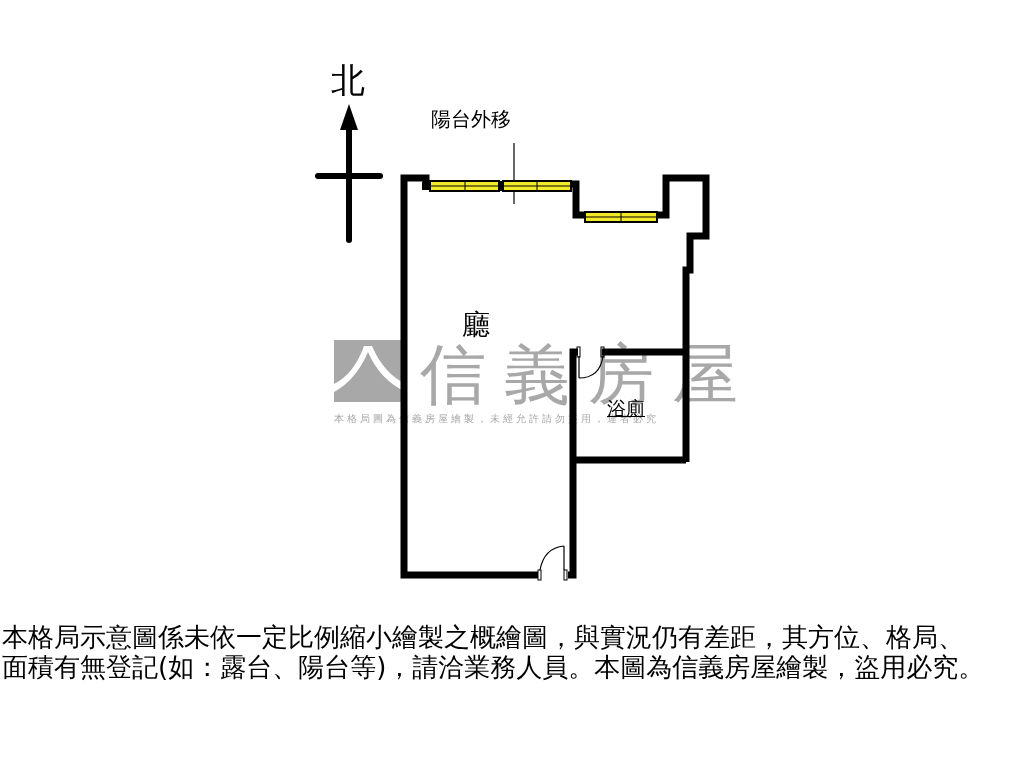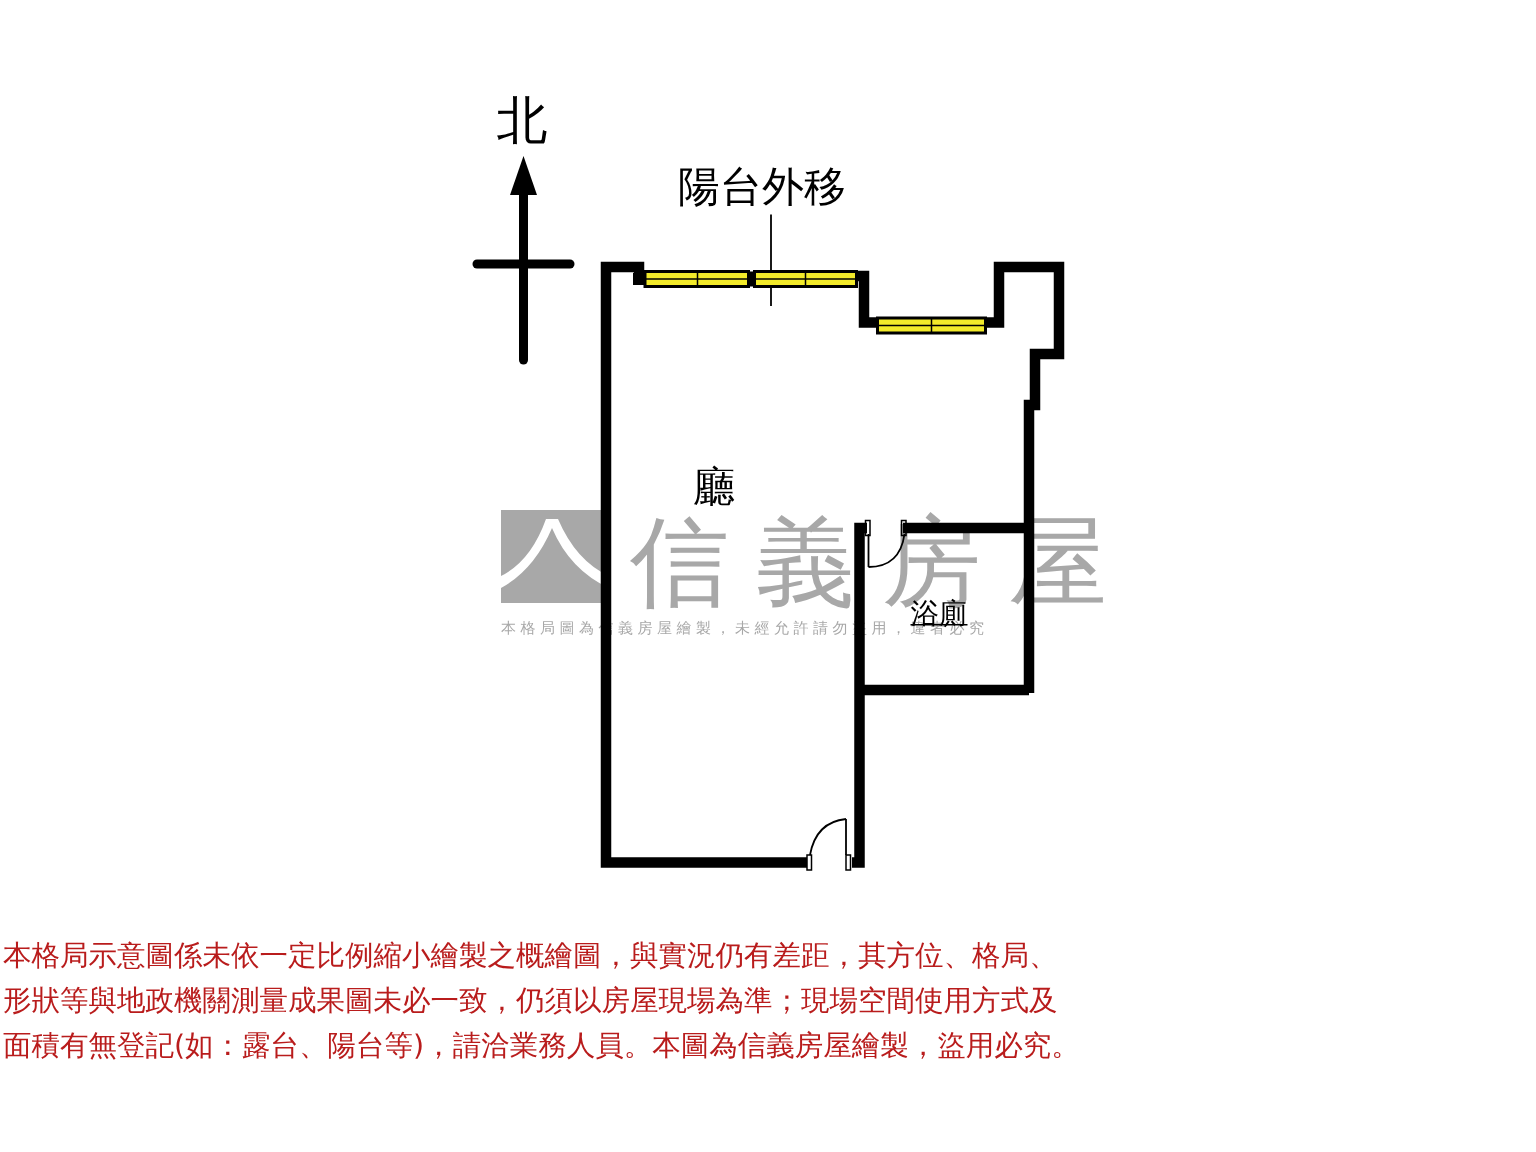"陽台外移" div.label { font-size: 28px -> 20px; left: 452px -> 431px }
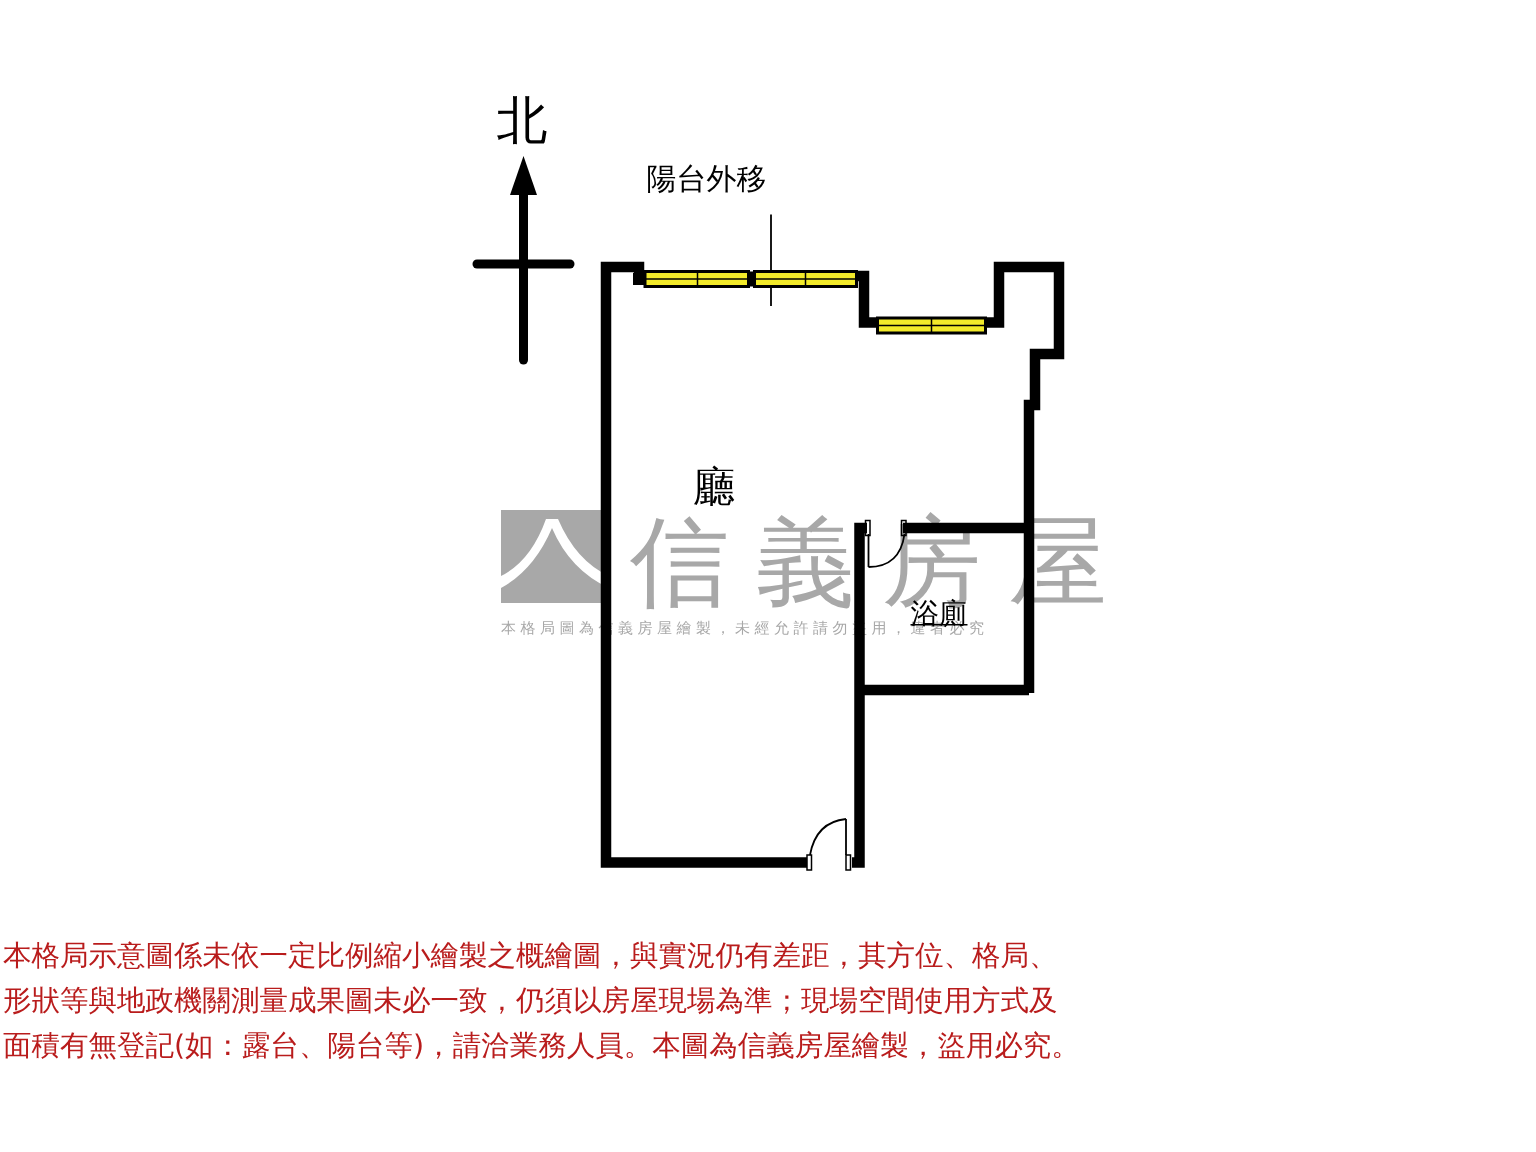"本格局示意圖係未依一定比例縮小繪製之概繪圖，與實況仍有差距，其方位、格局、" .disclaimer { color: #b91c1c -> #000000; font-size: 19px -> 26px }
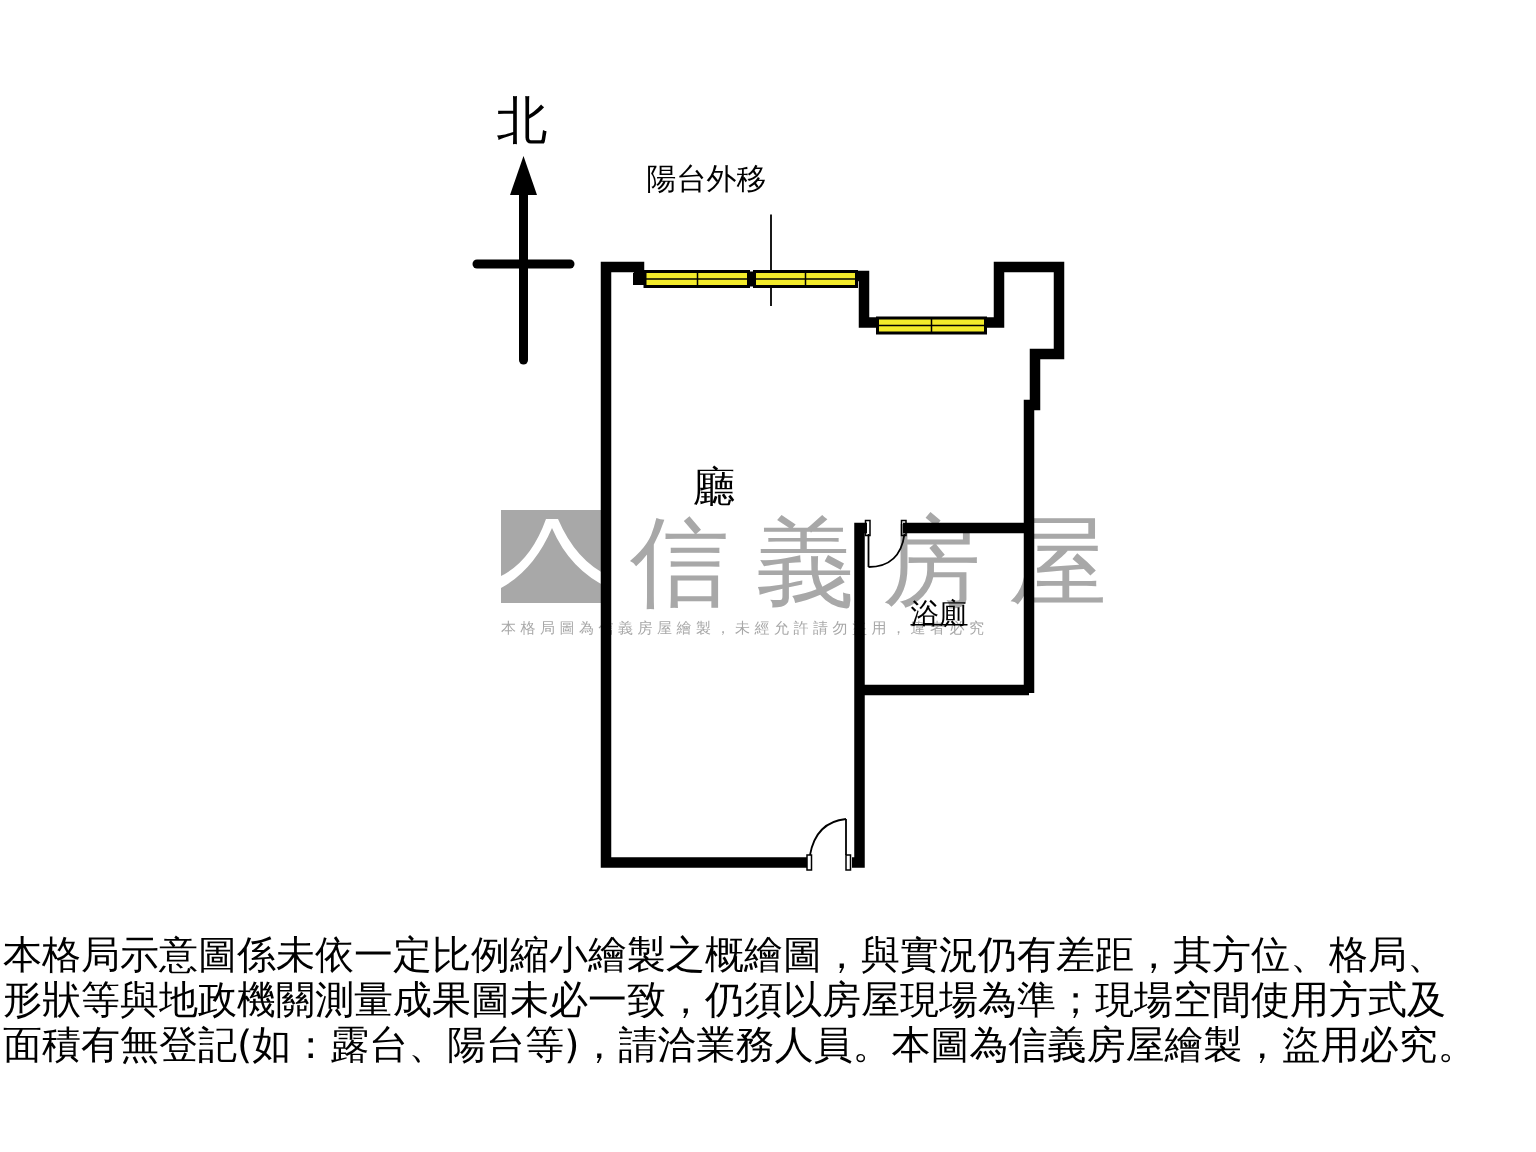"形狀等與地政機關測量成果圖未必一致，仍須以房屋現場為準；現場空間使用方式及" div { html: <div>形狀等與地政機關測量成果圖未必一致，仍須以房屋現場為準；現場空間使用方式及</div> -> none }
